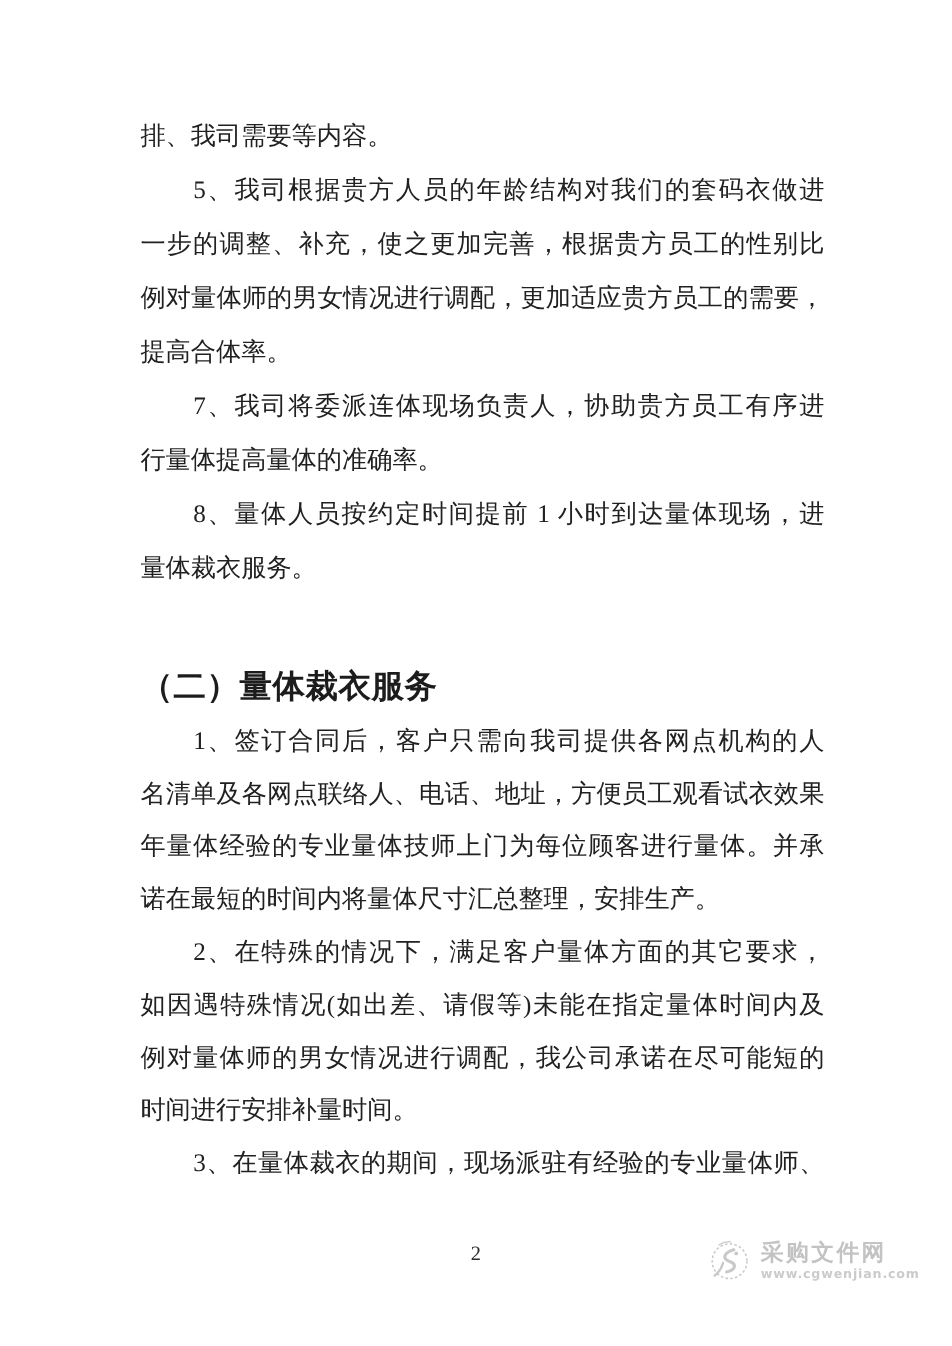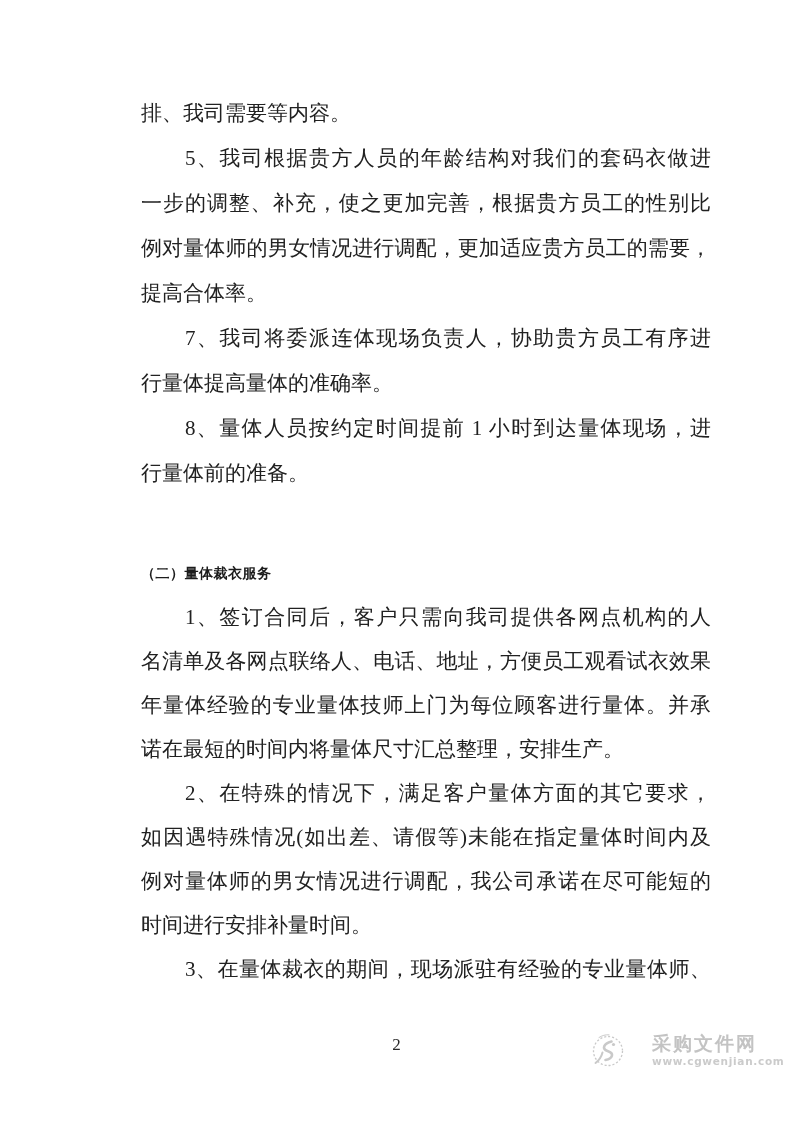"排、我司需要等内容。" .textcol { margin-left: 24px -> none }
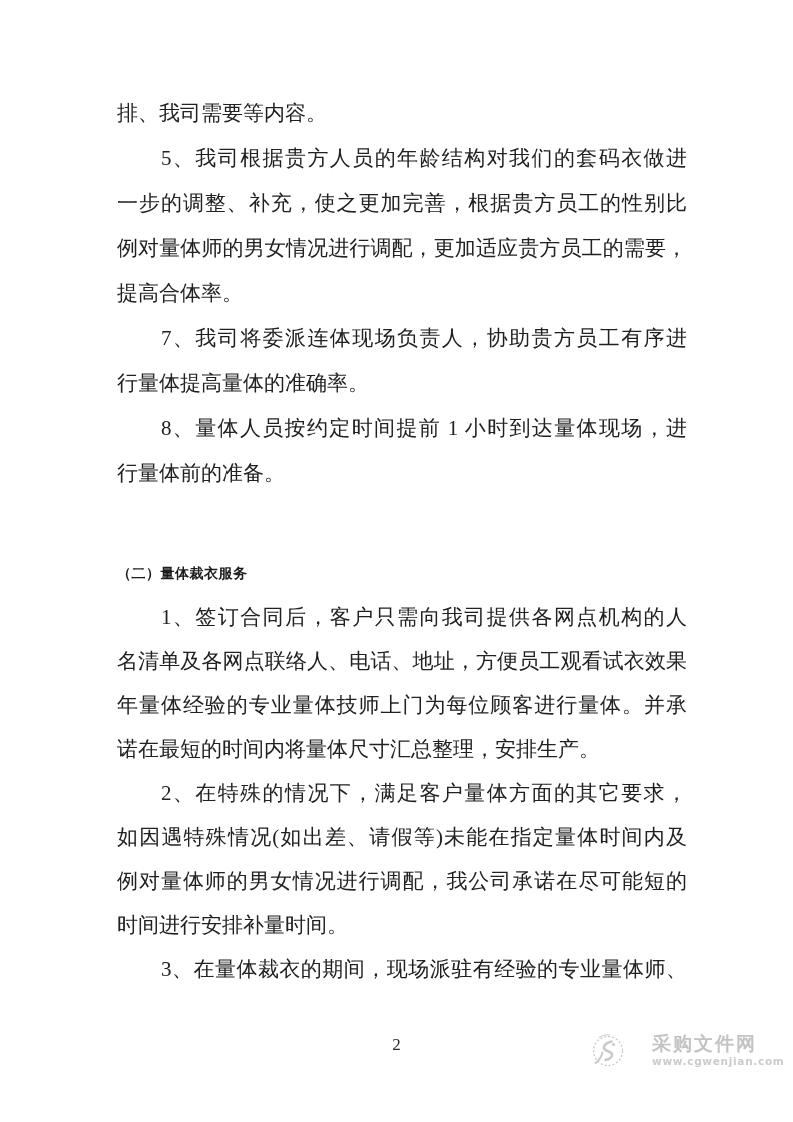"行量体前的准备。" div.line { text: 行量体前的准备 -> 量体裁衣服务 }
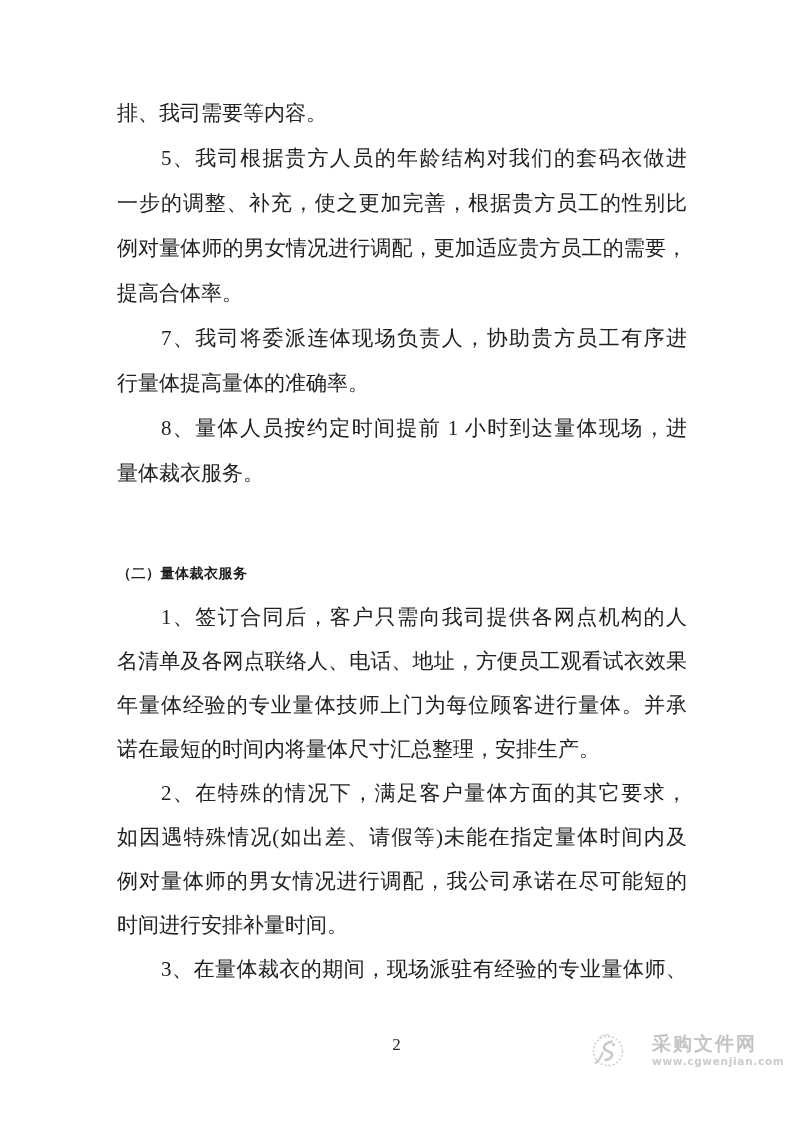"（二）量体裁衣服务" .heading { font-size: 14px -> 27px }
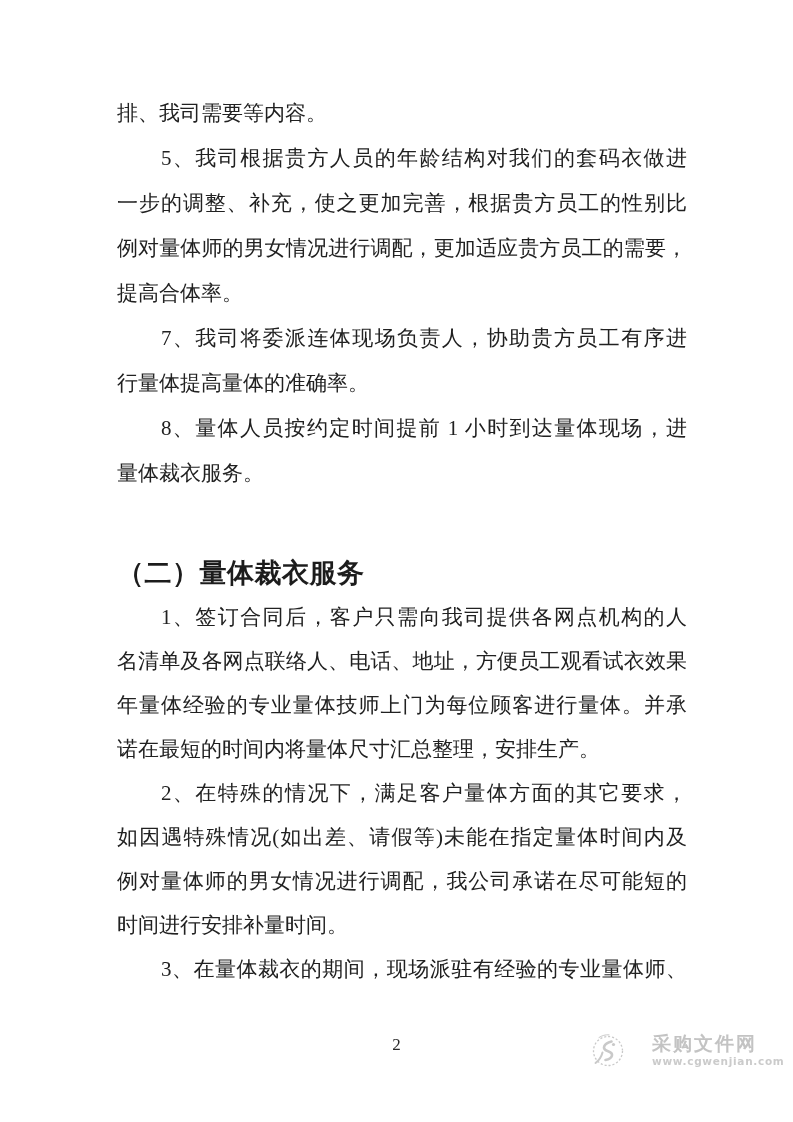"采购文件网" .watermark { gap: 25px -> 7px }
